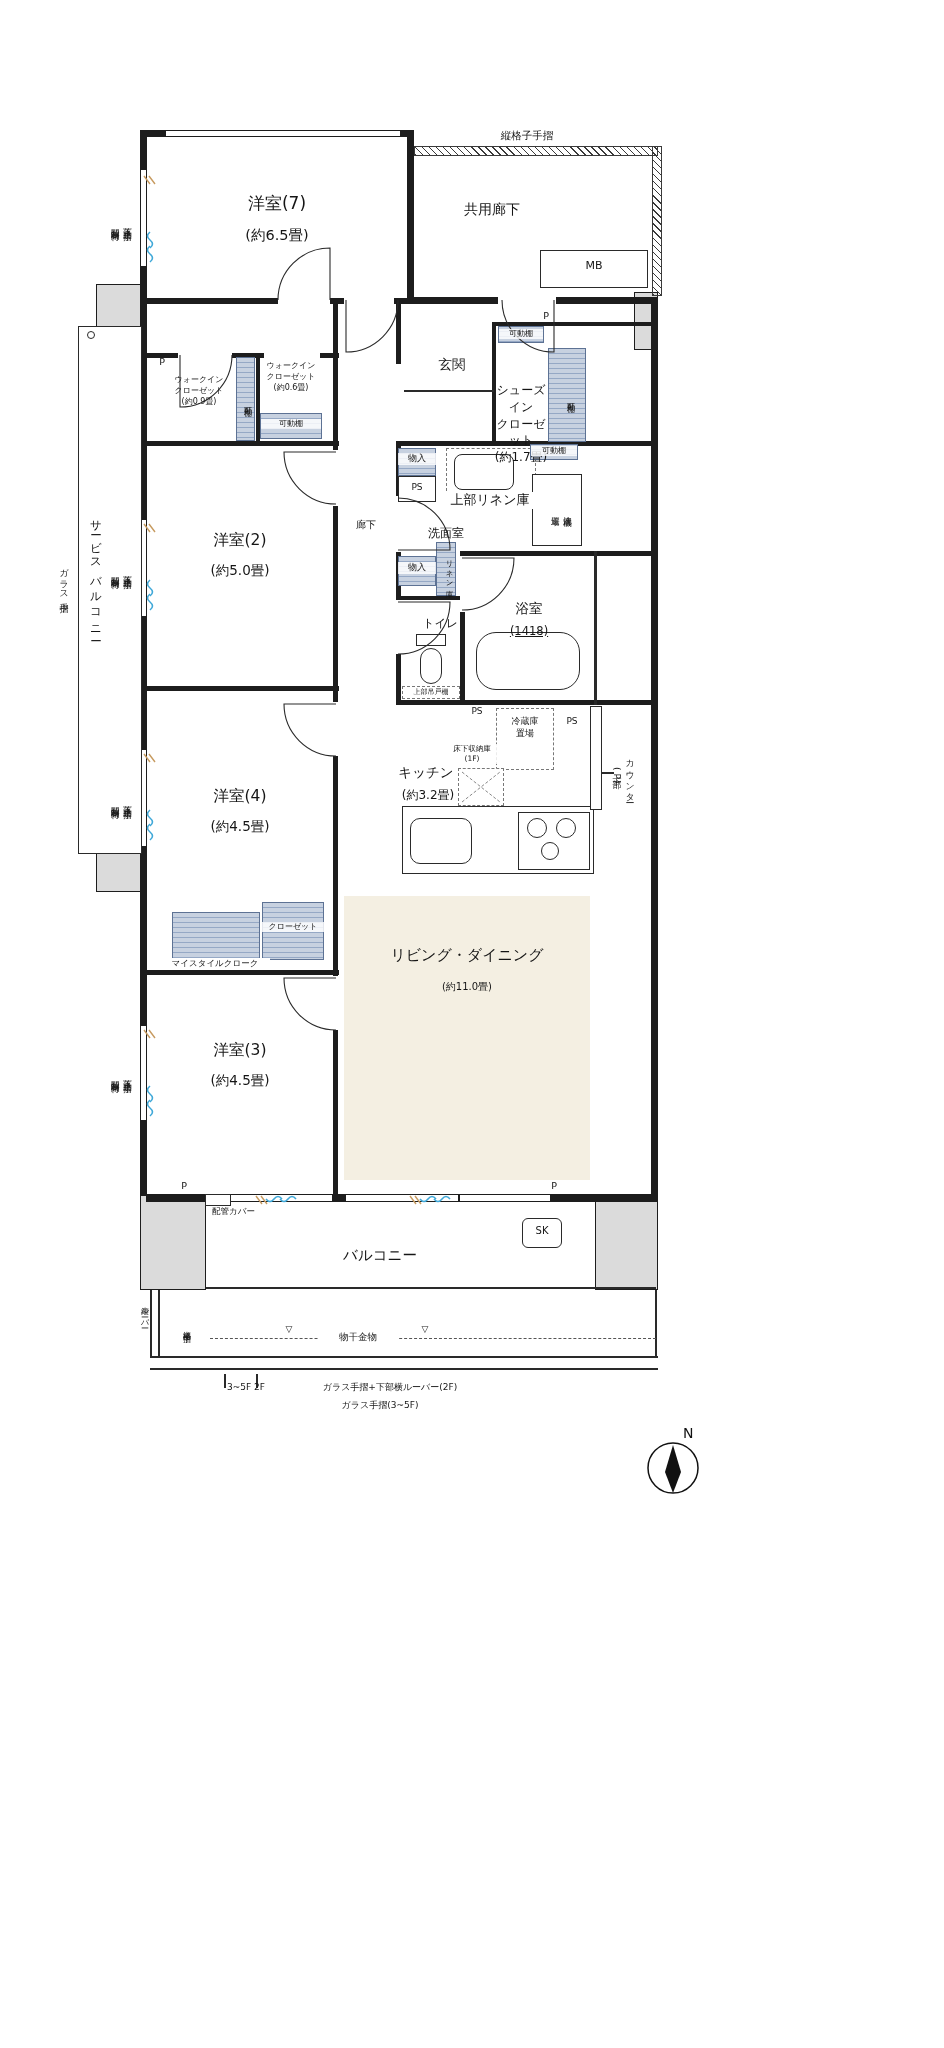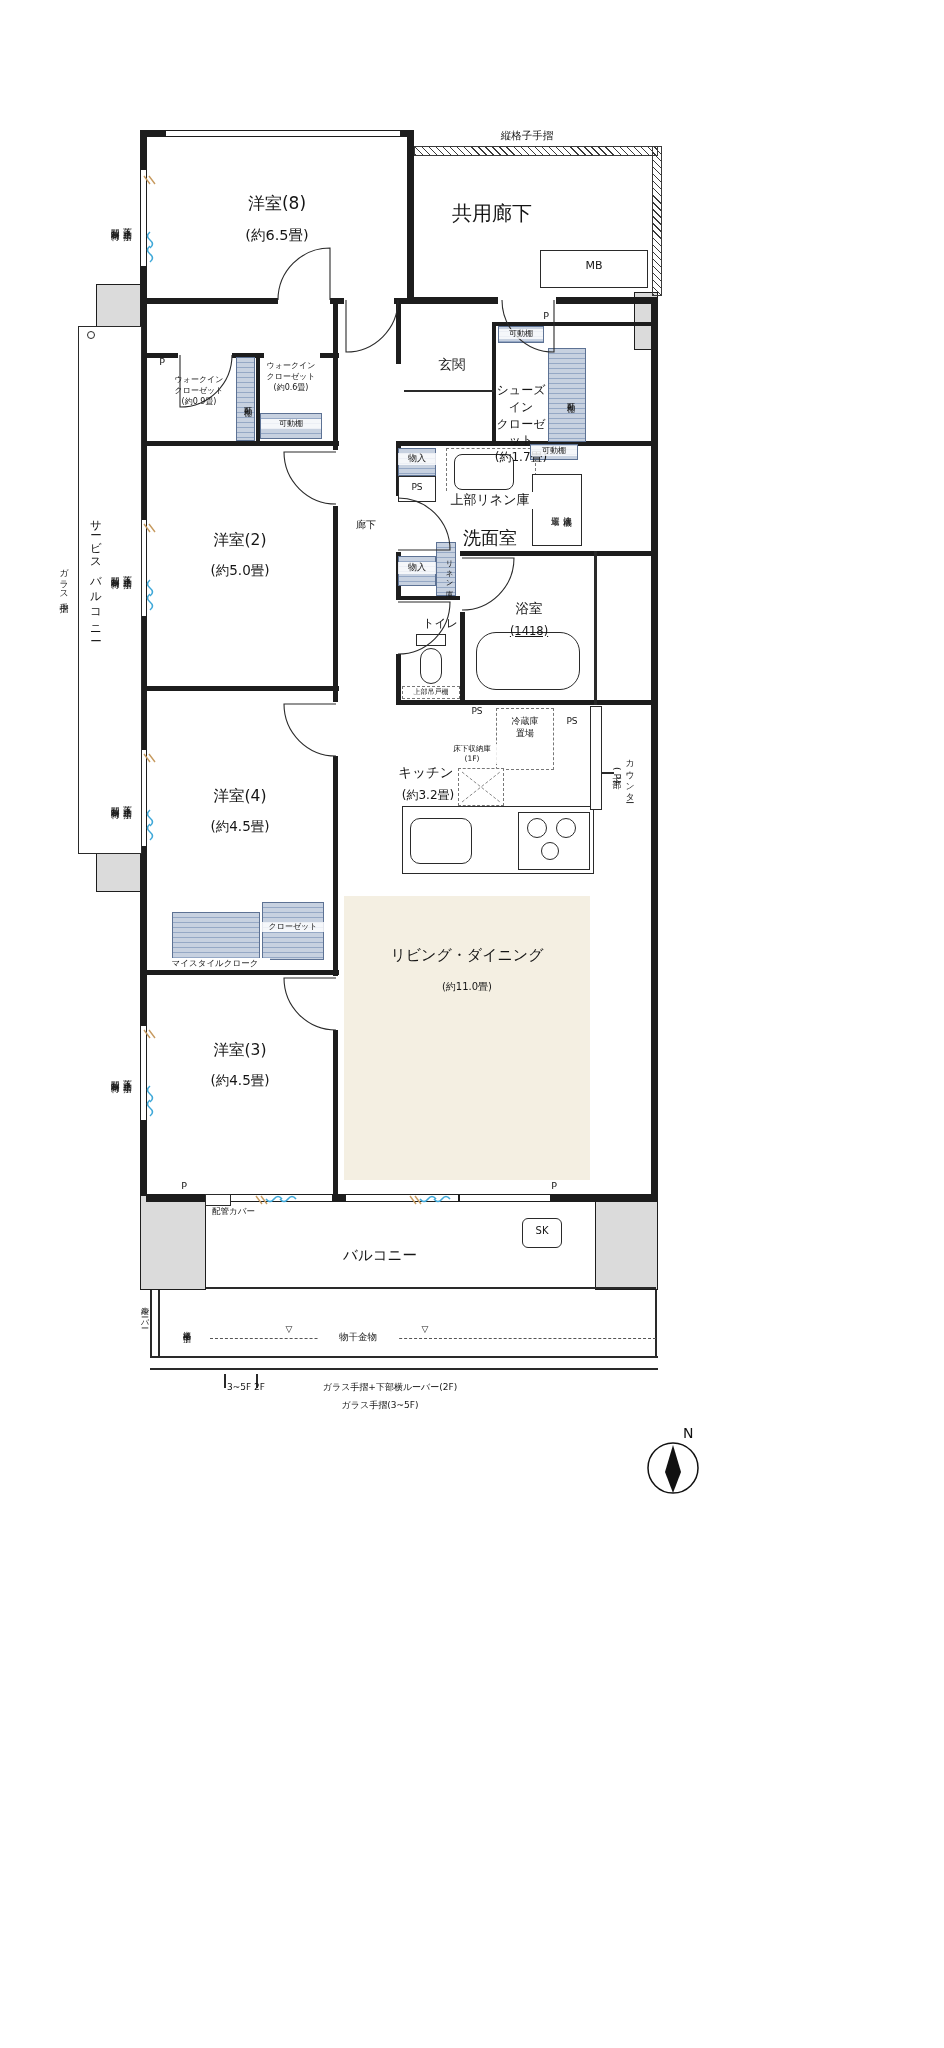"洋室(8)" div.lbl { text: 8 -> 7 }
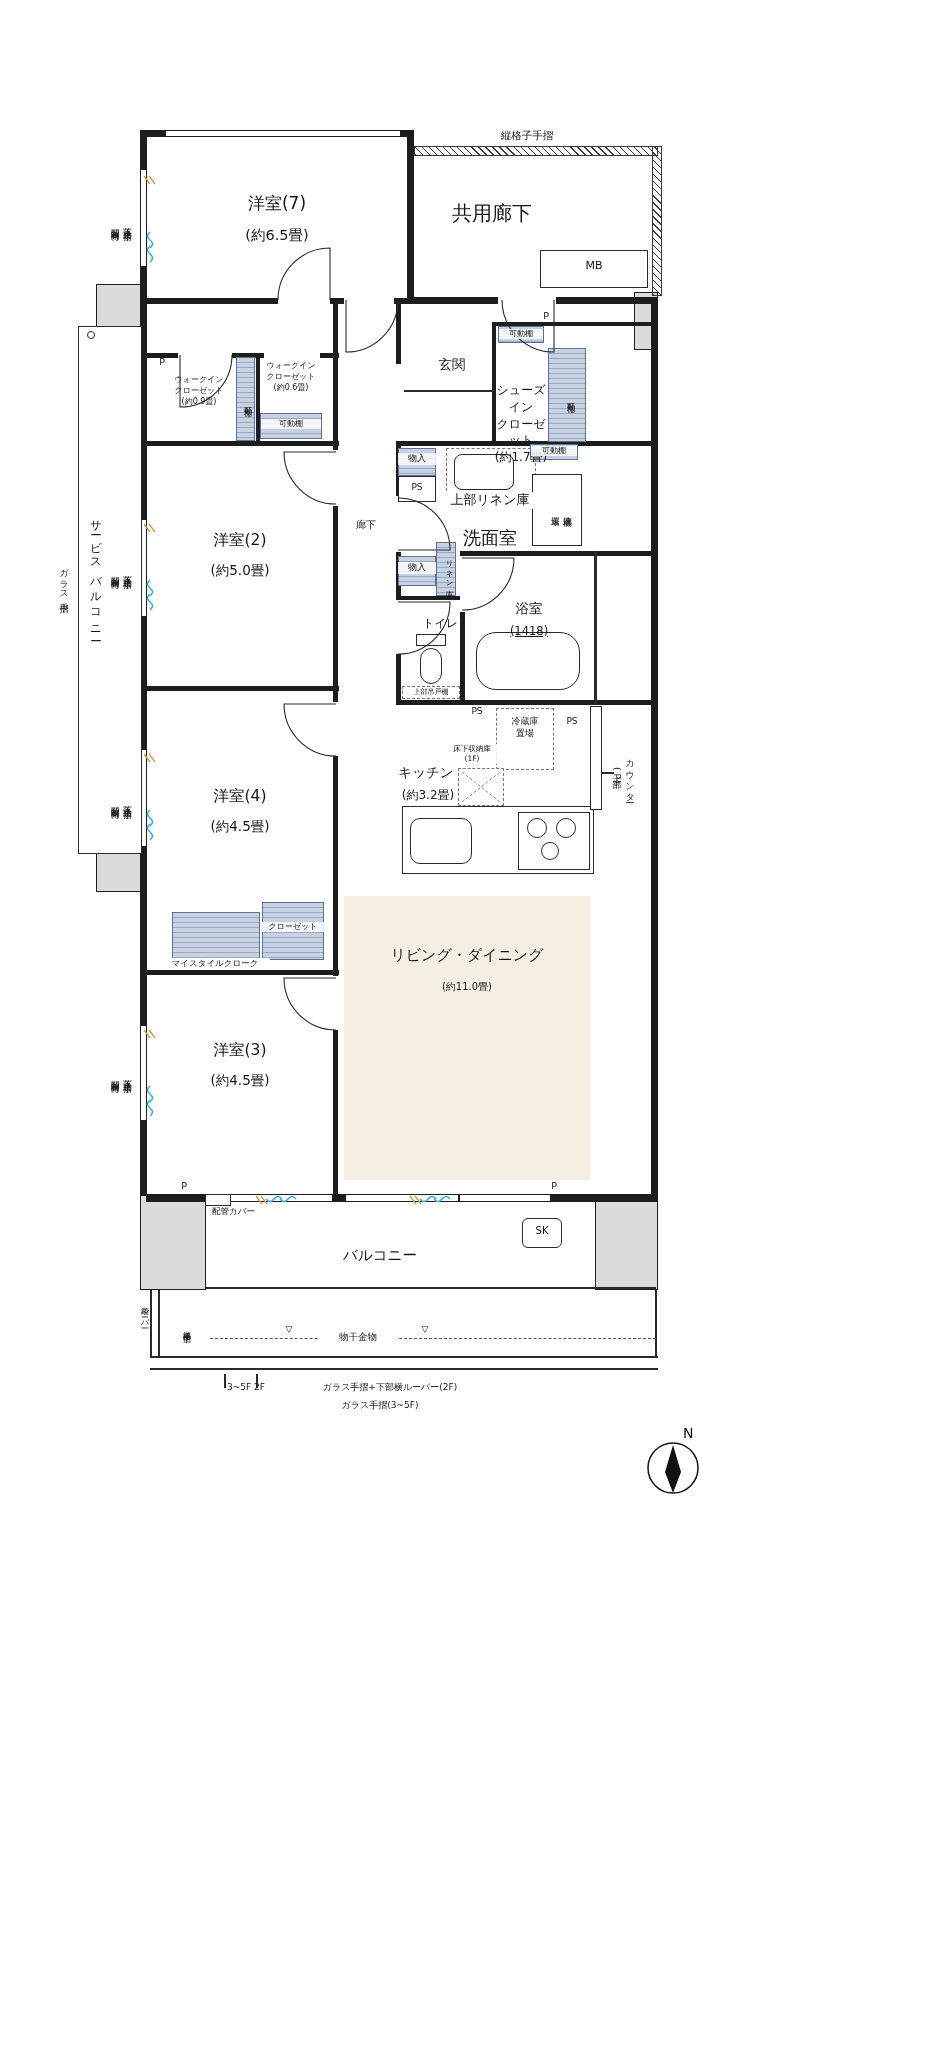"共用廊下" div.lbl { font-size: 20px -> 14px }
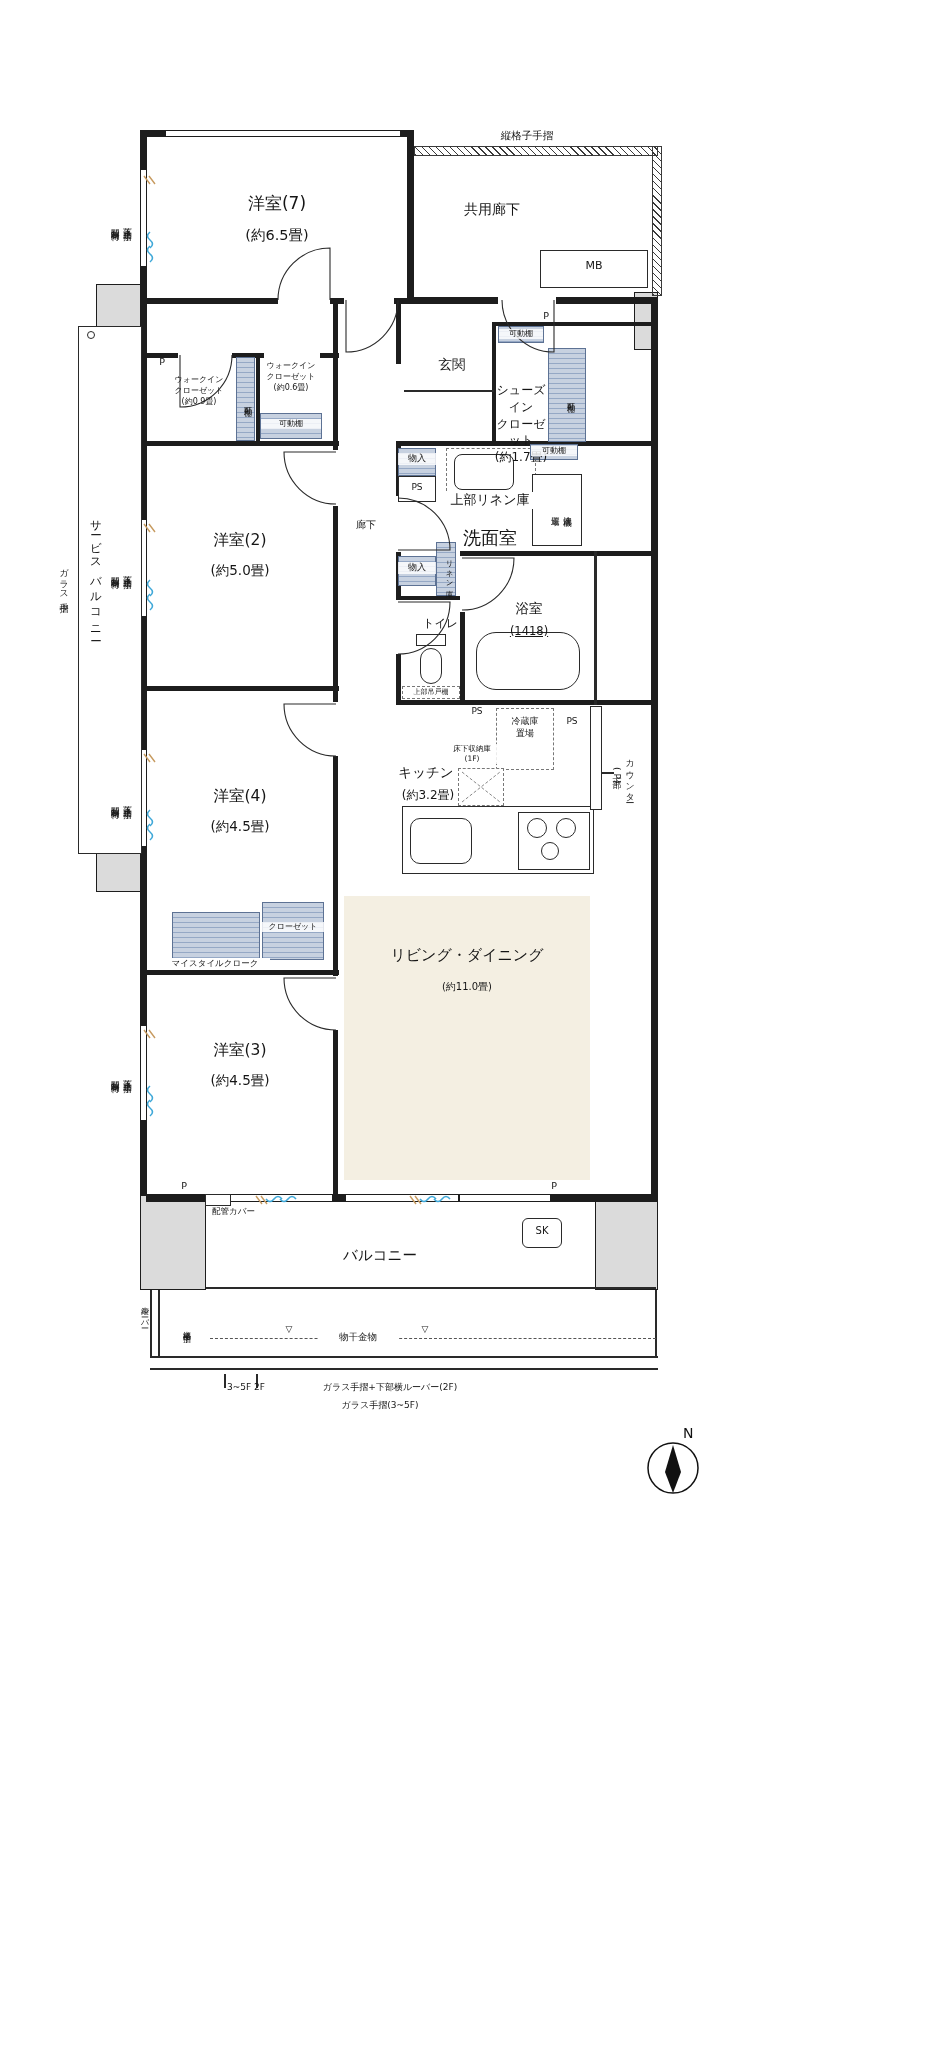"洗面室" div.lbl { font-size: 18px -> 12px; left: 458px -> 414px }
